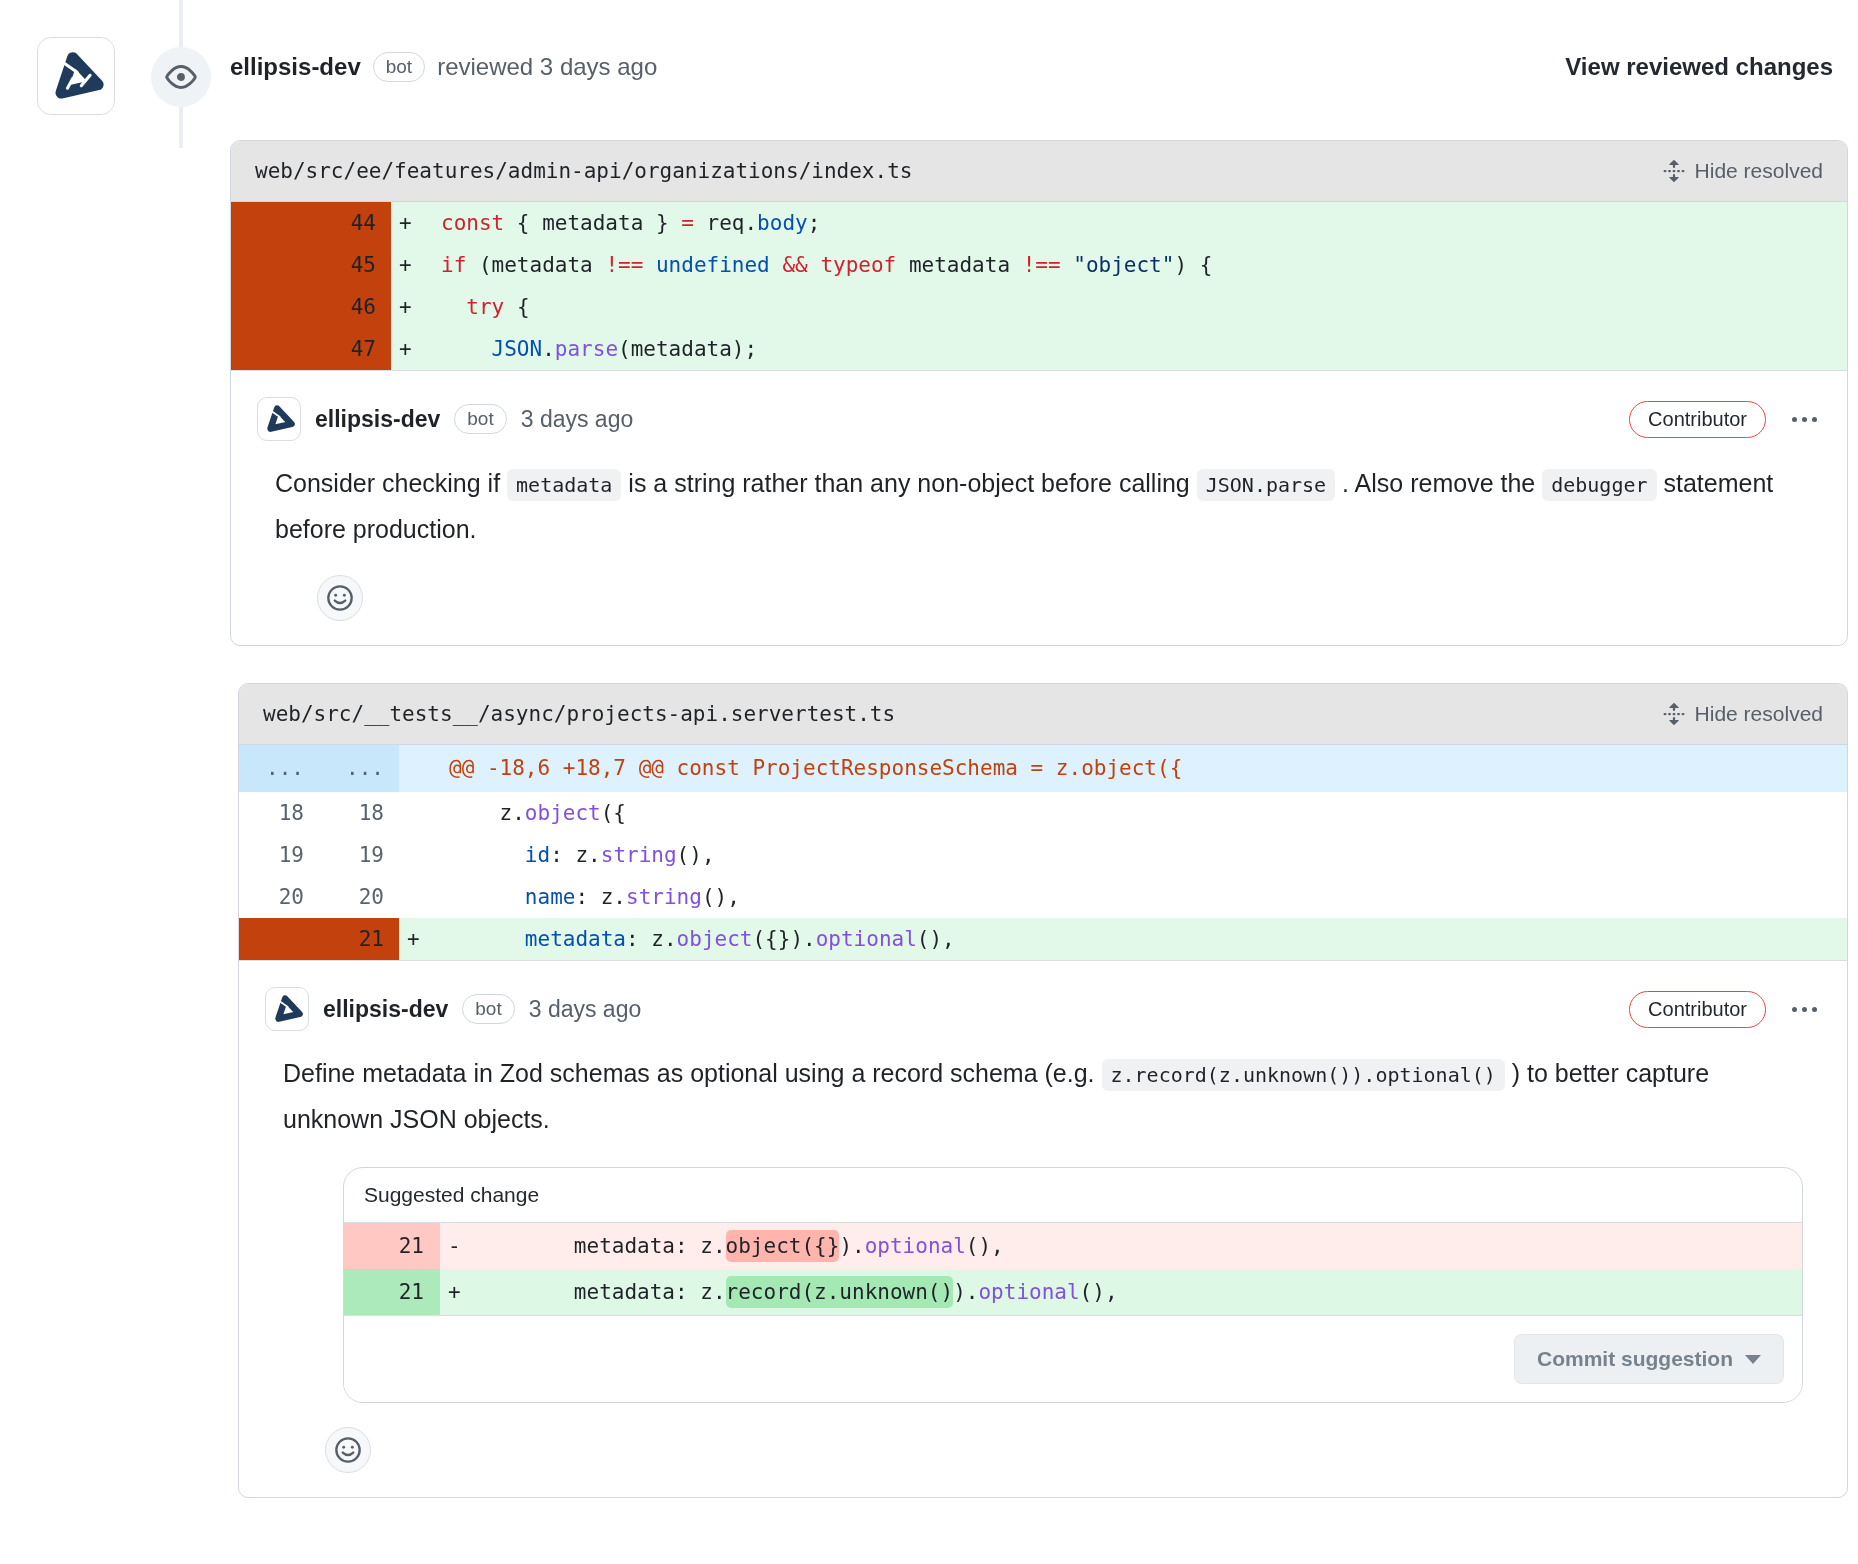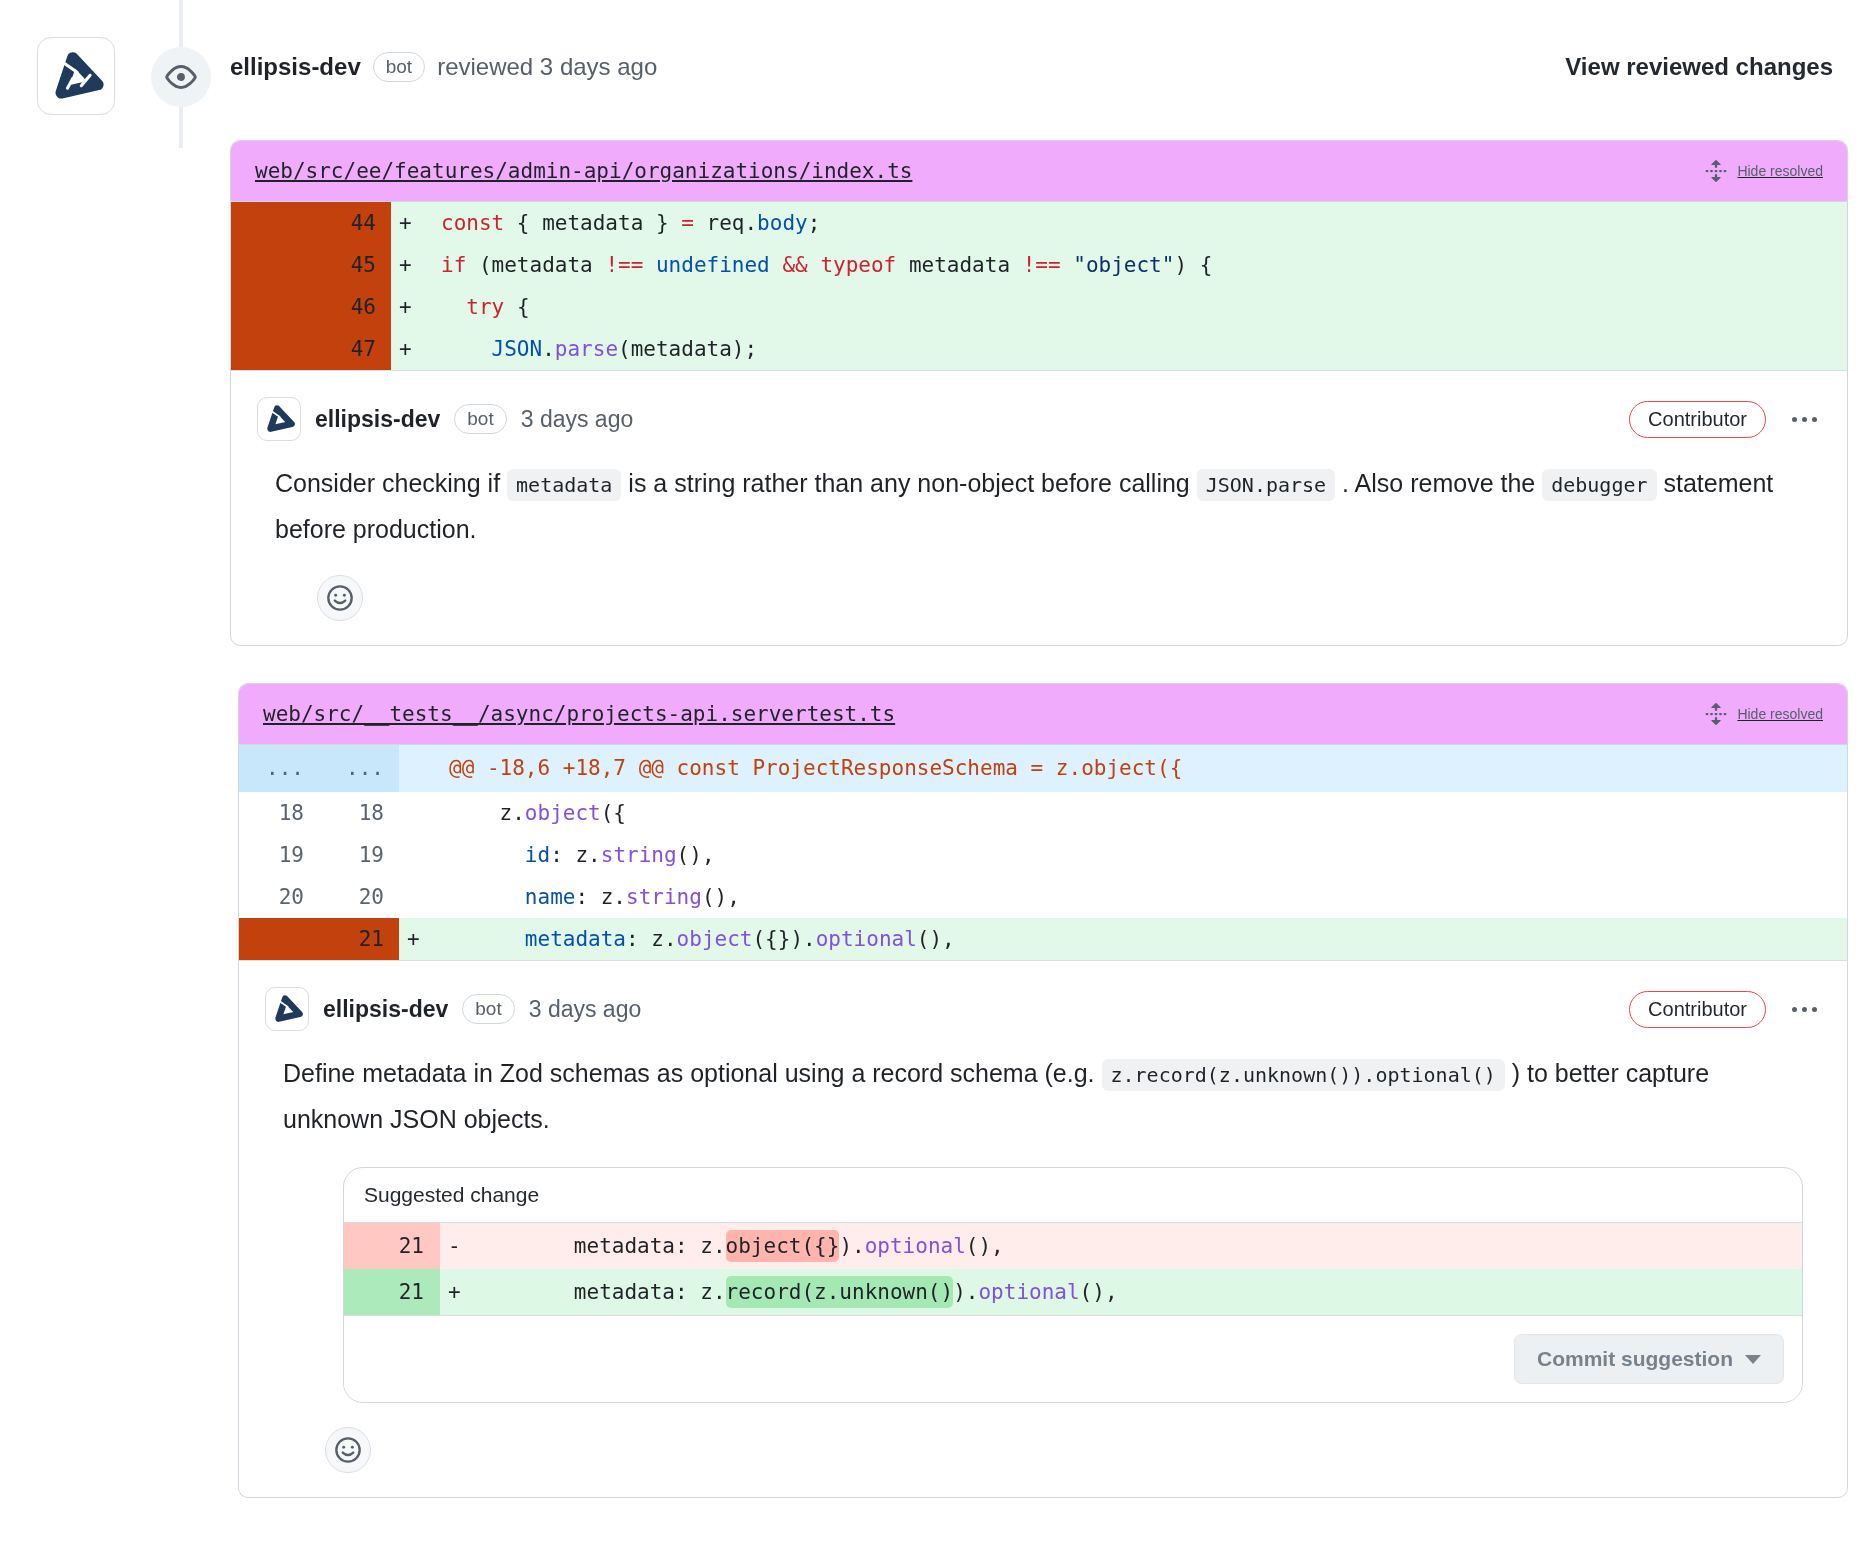"web/src/ee/features/admin-api/organizati" .file-header { background: #f0abfc -> #e5e5e5; text-decoration: underline -> none }
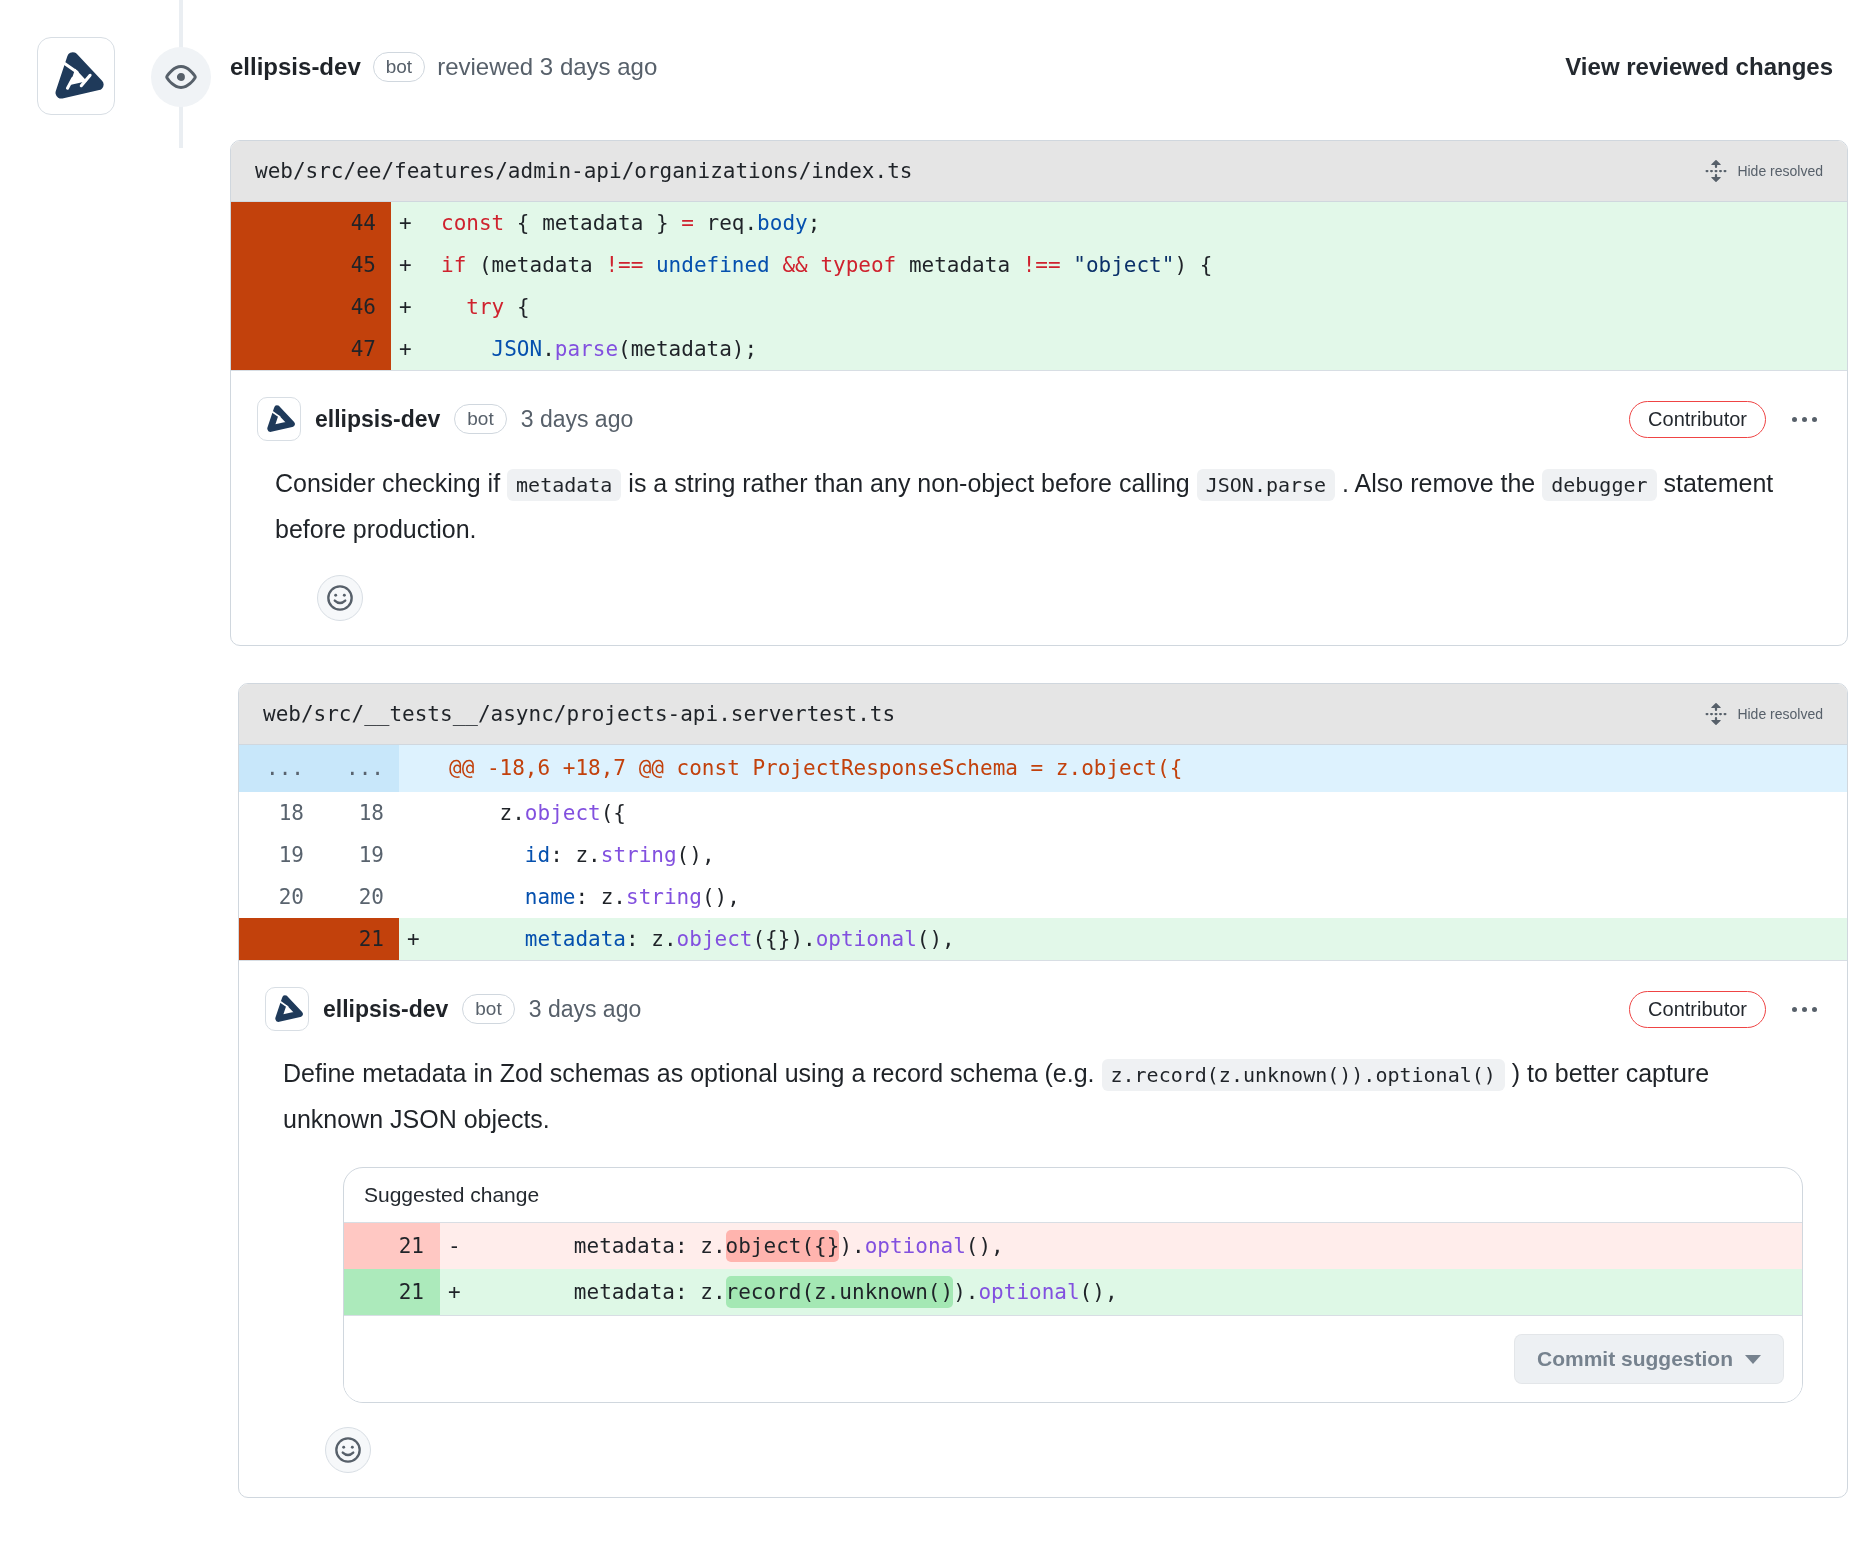"Hide resolved" .hide-resolved { align-items: center -> none; font-size: 14px -> 21px }
